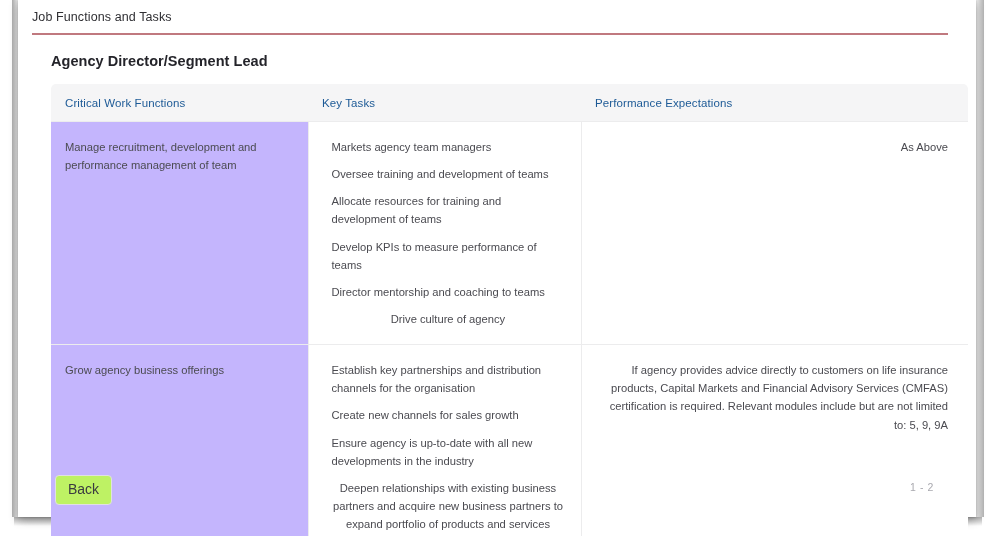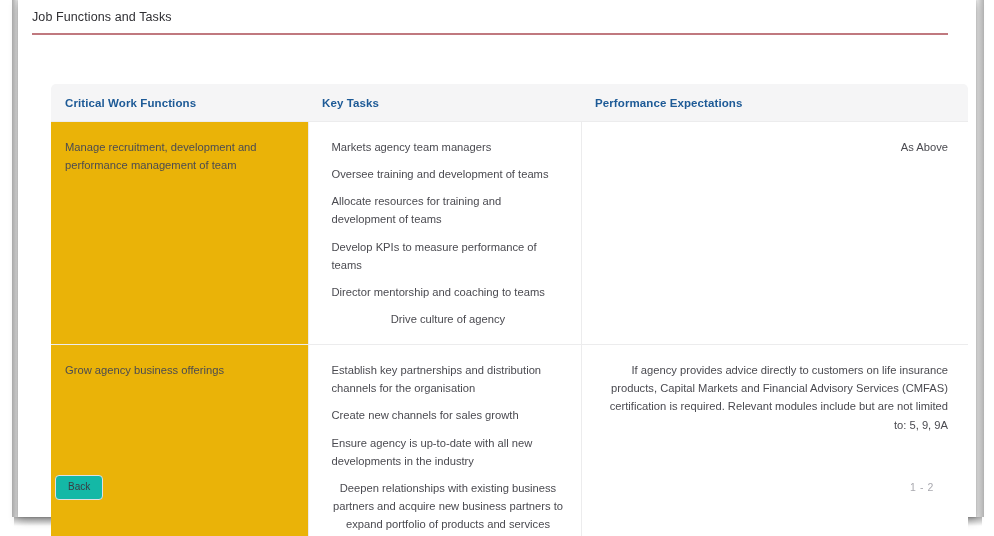"Agency Director/Segment Lead" div.role-title { html: none -> <div>Agency Director/Segment Lead</div> }
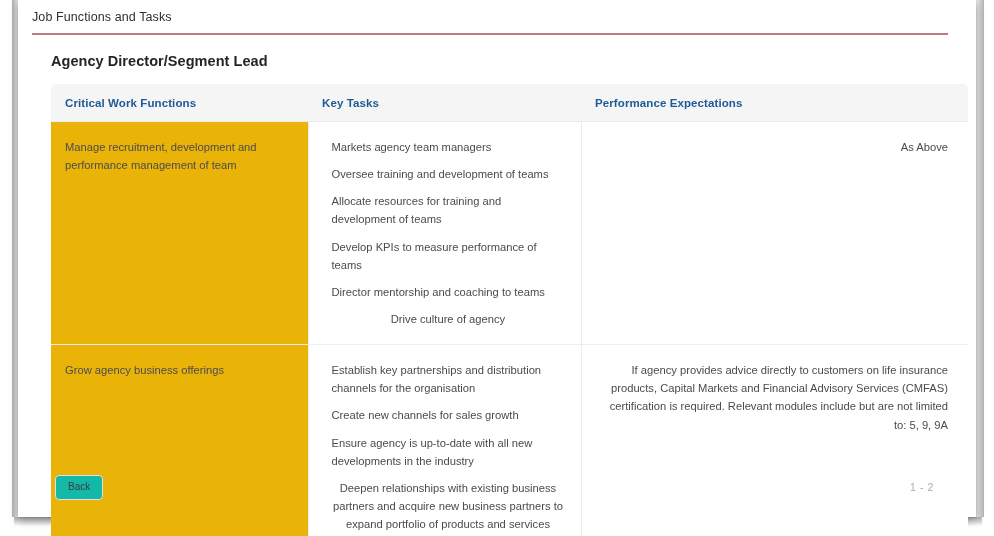"Critical Work Functions" .tbl thead th { font-weight: bold -> normal }
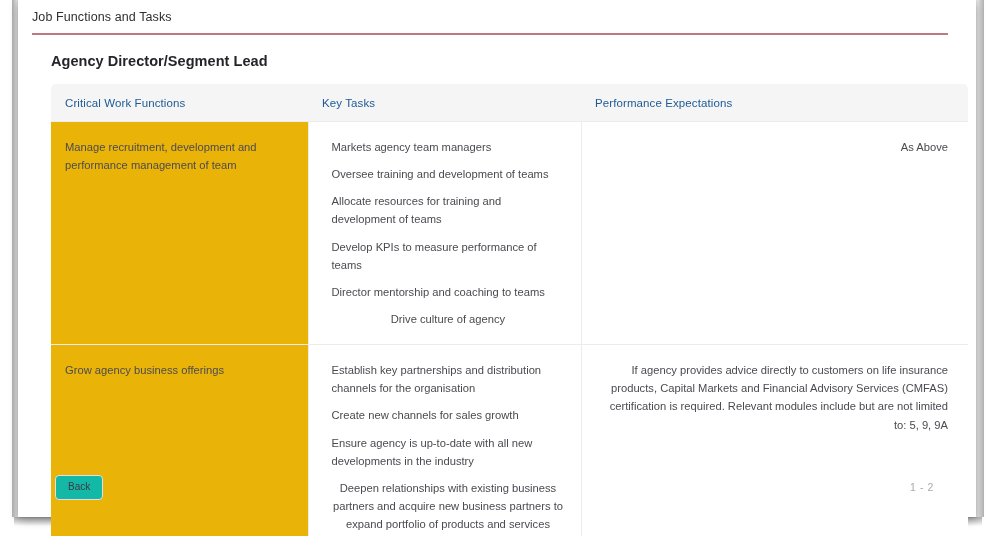"Manage recruitment, development and" .tbl tbody td.c-func { background: #eab308 -> #c4b5fd }
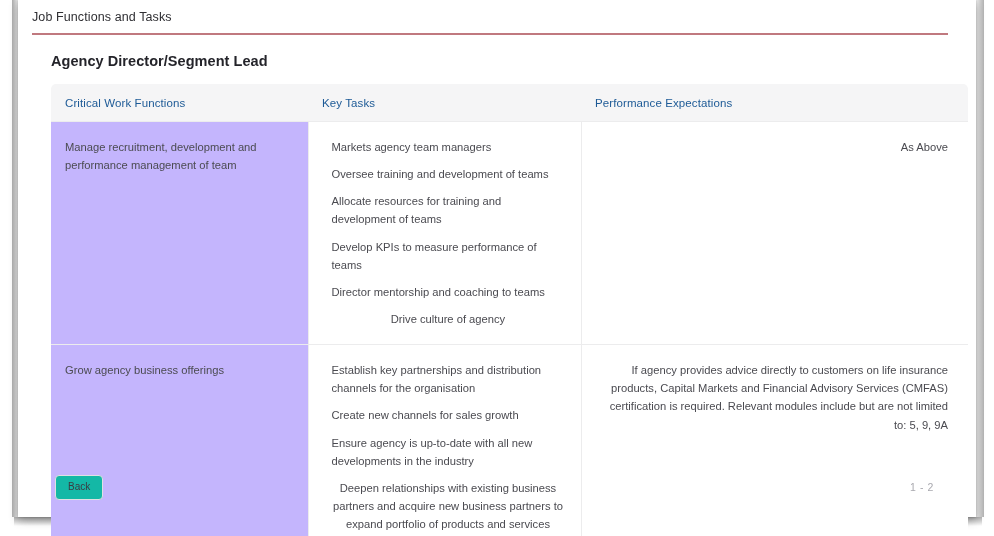"Back" .btn-back { background: #14b8a6 -> #bef264; font-size: 10px -> 14px }
